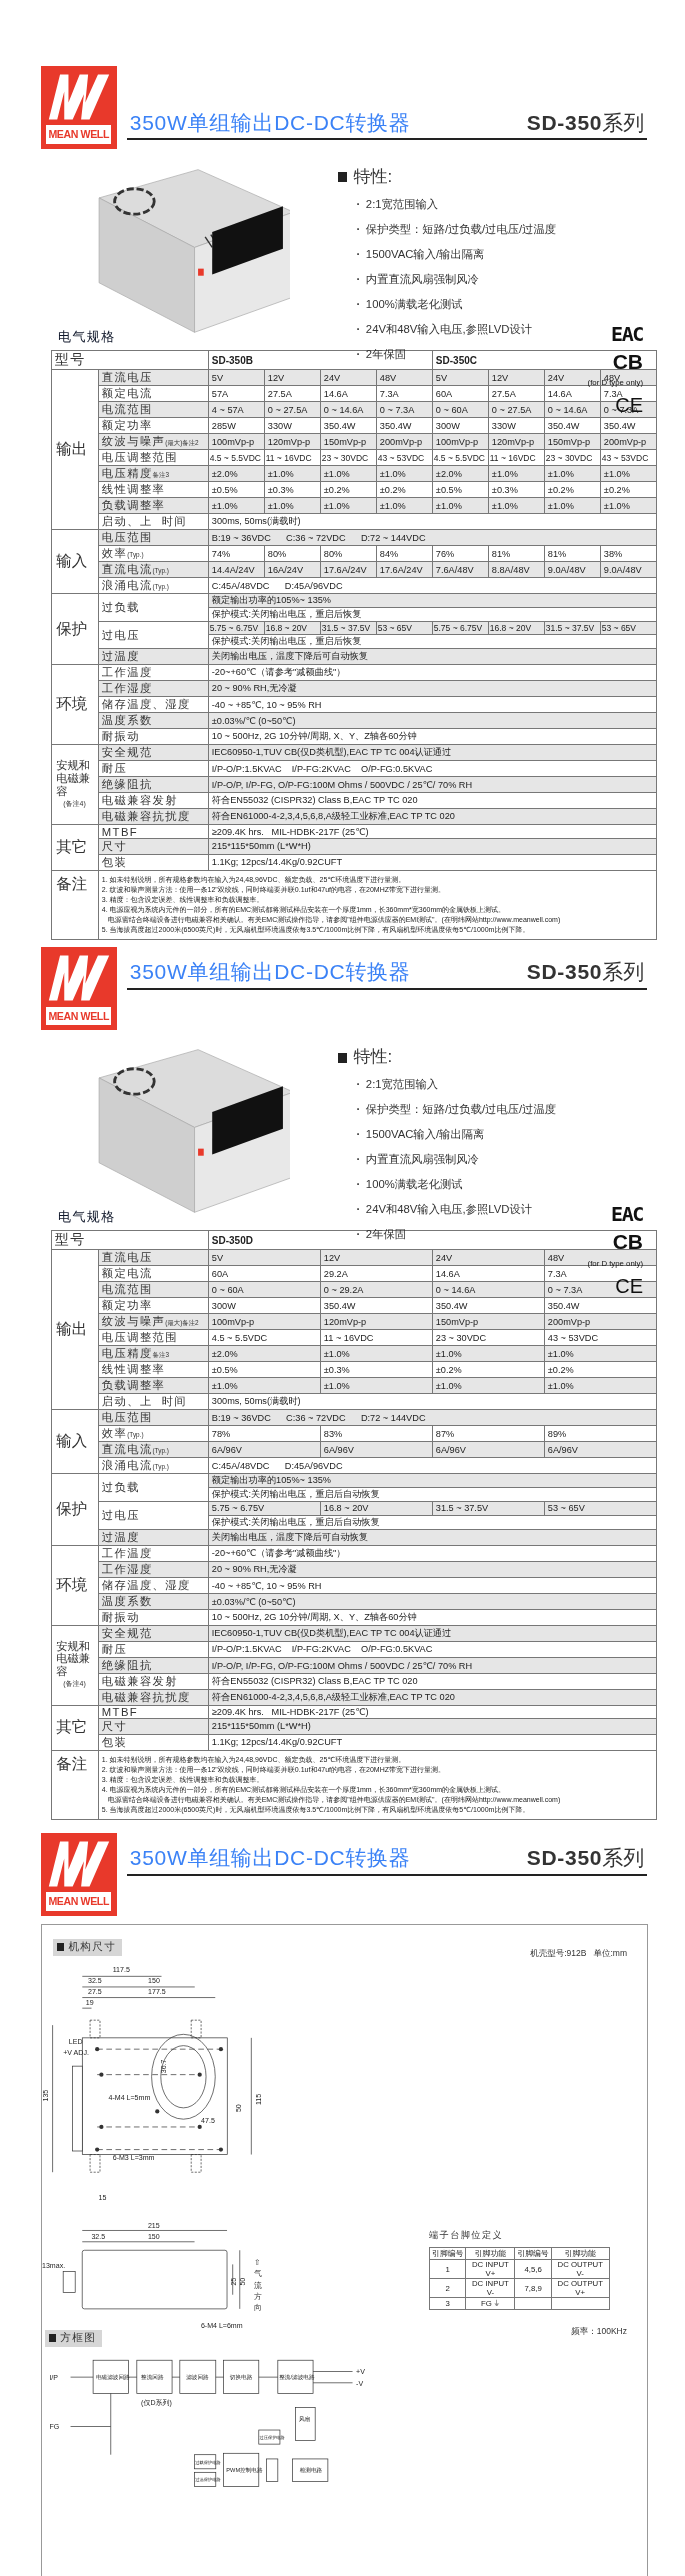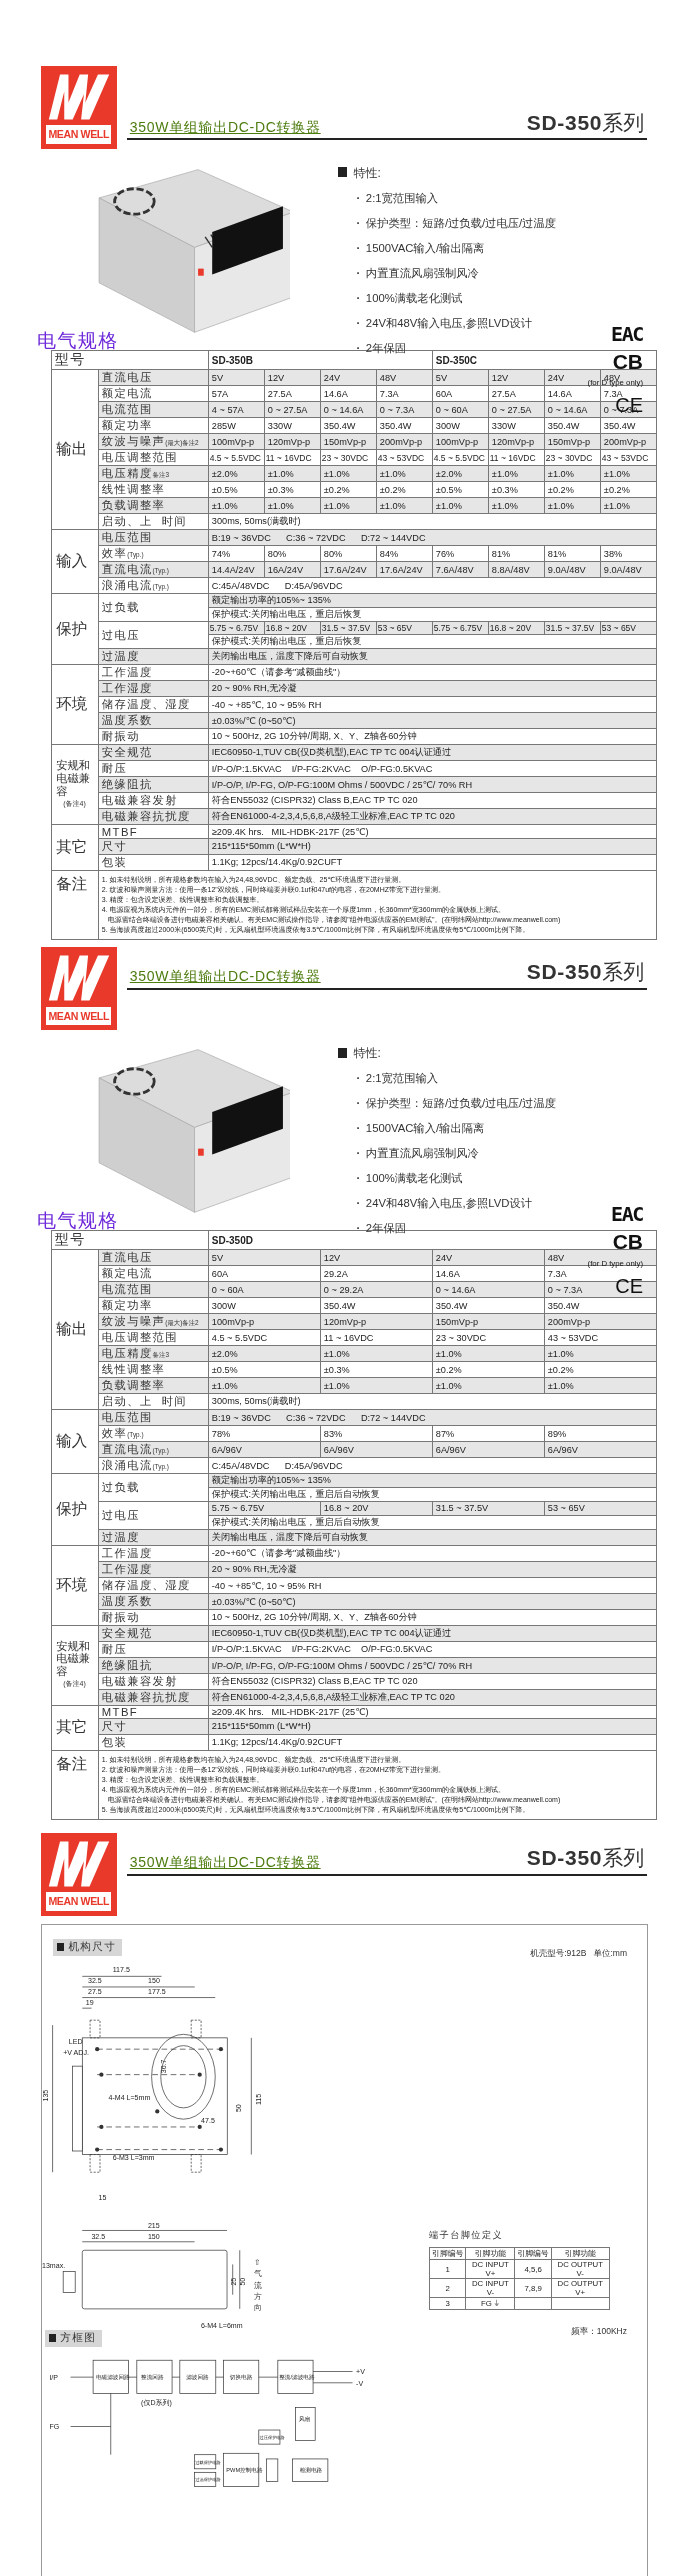"350W单组输出DC-DC转换器" .title-main { color: #4d7c0f -> #3b82f6; font-size: 14px -> 21px; text-decoration: underline -> none }
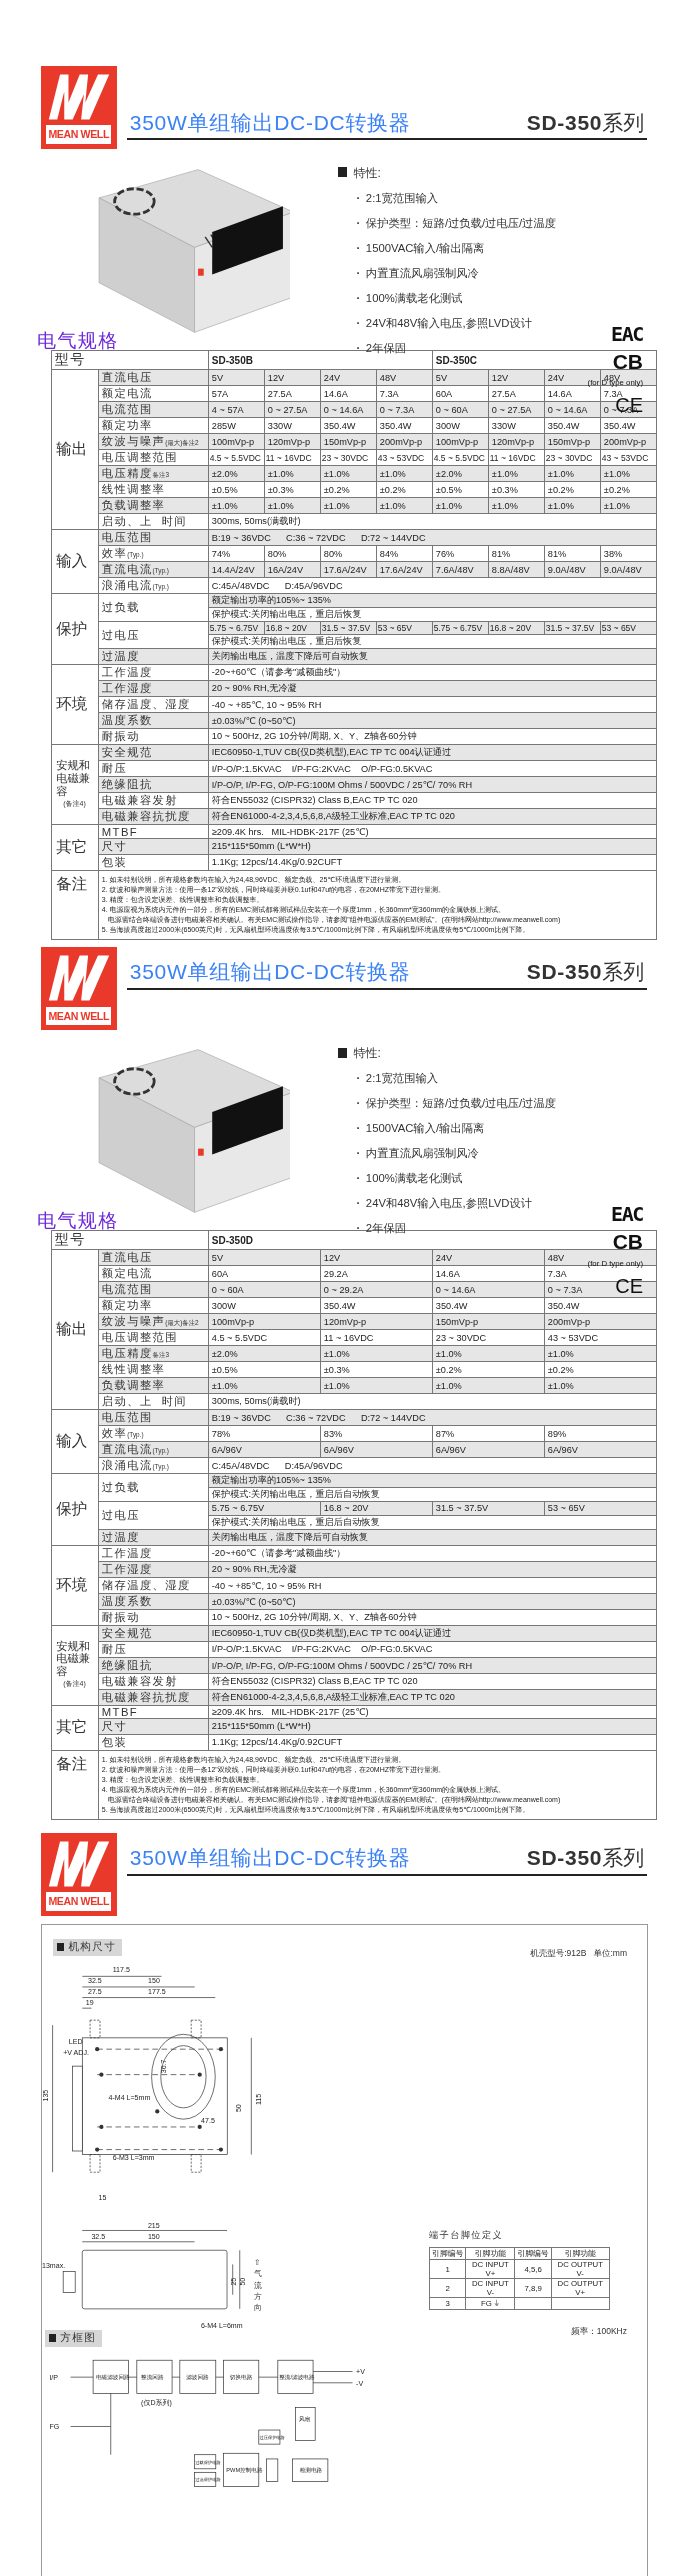"特性:" .feat-head { font-size: 12px -> 17px }
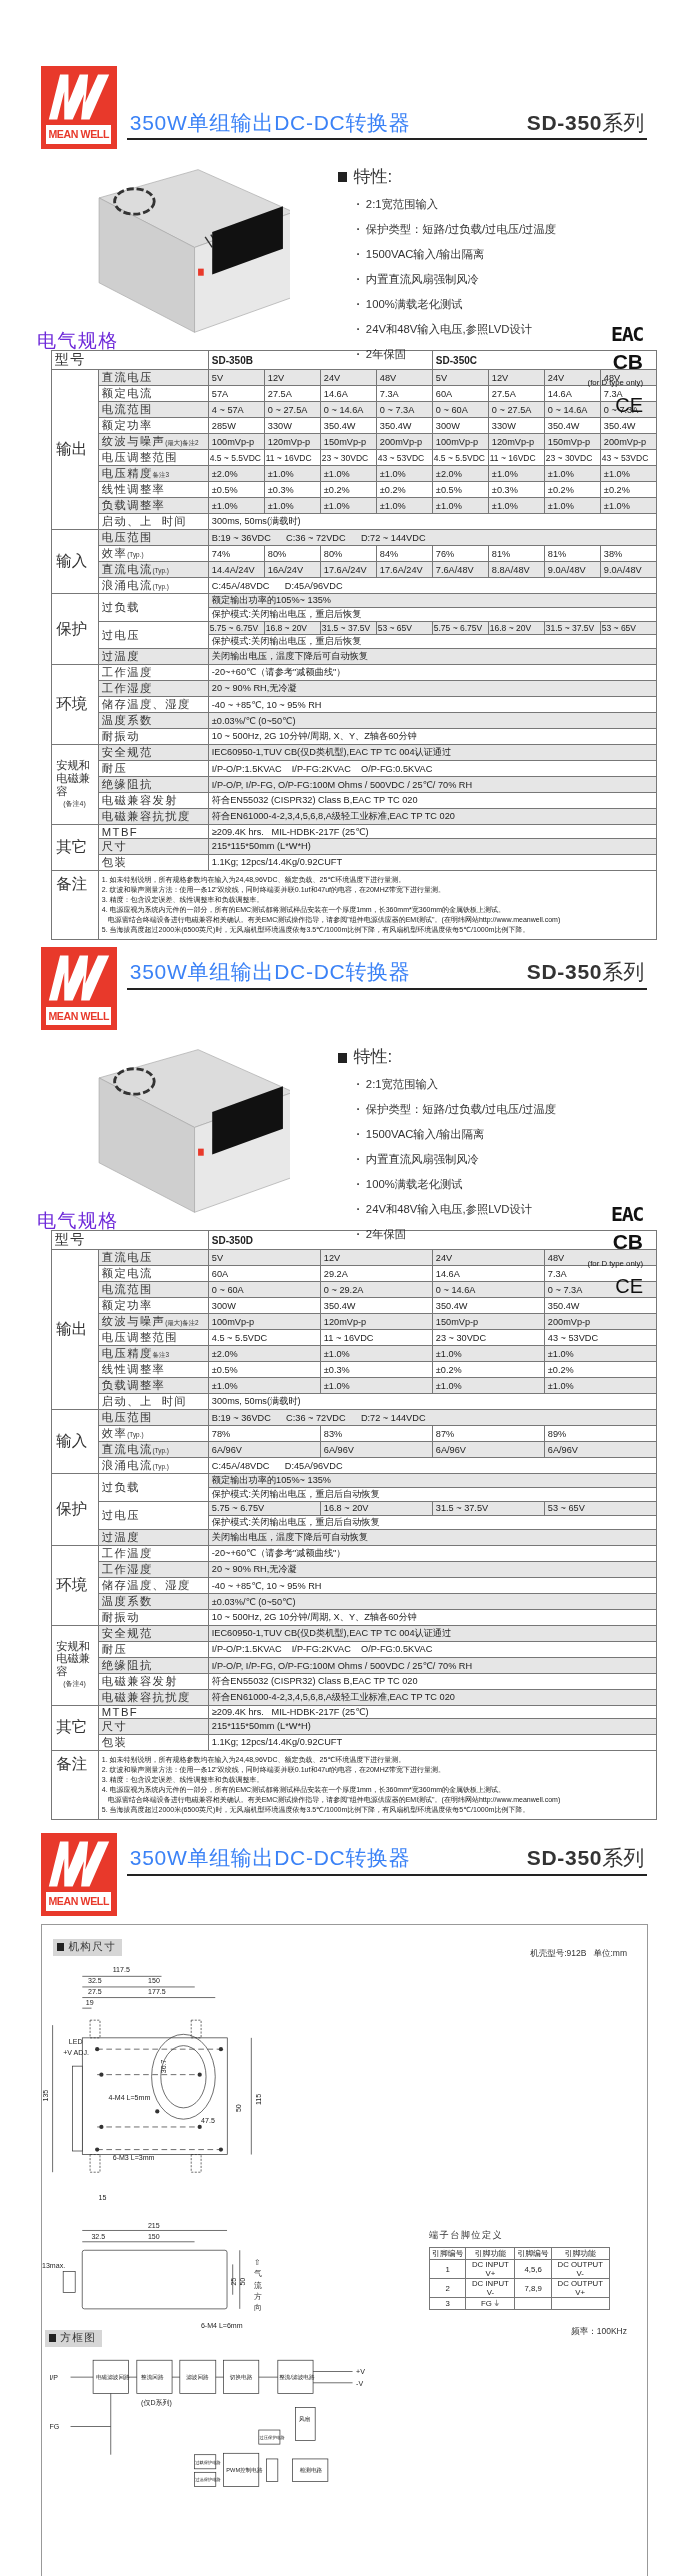"电气规格" .spec-title { color: #6d28d9 -> #0f172a; font-size: 19px -> 13px; left: 37px -> 58px }
